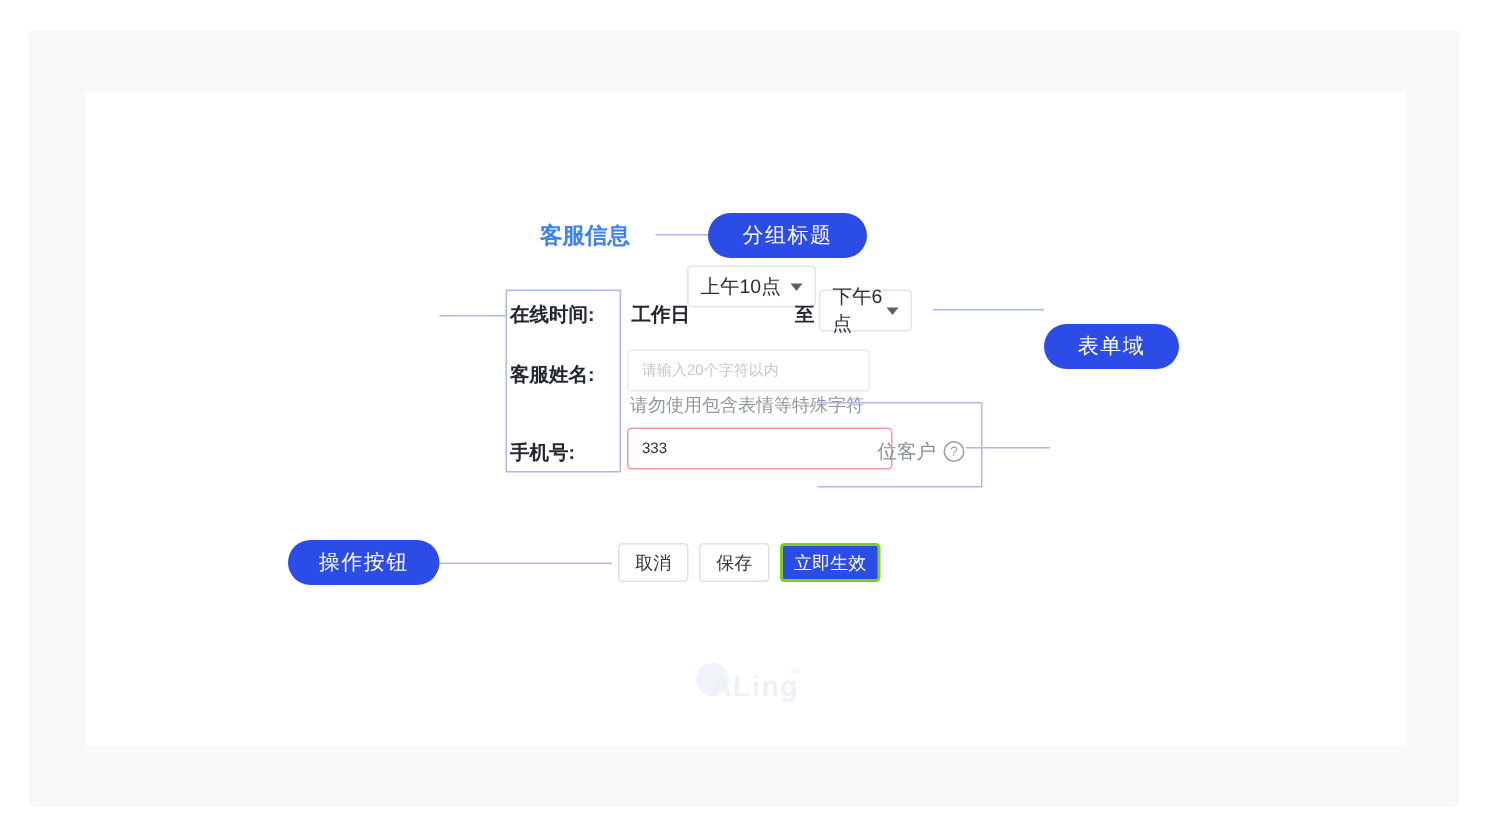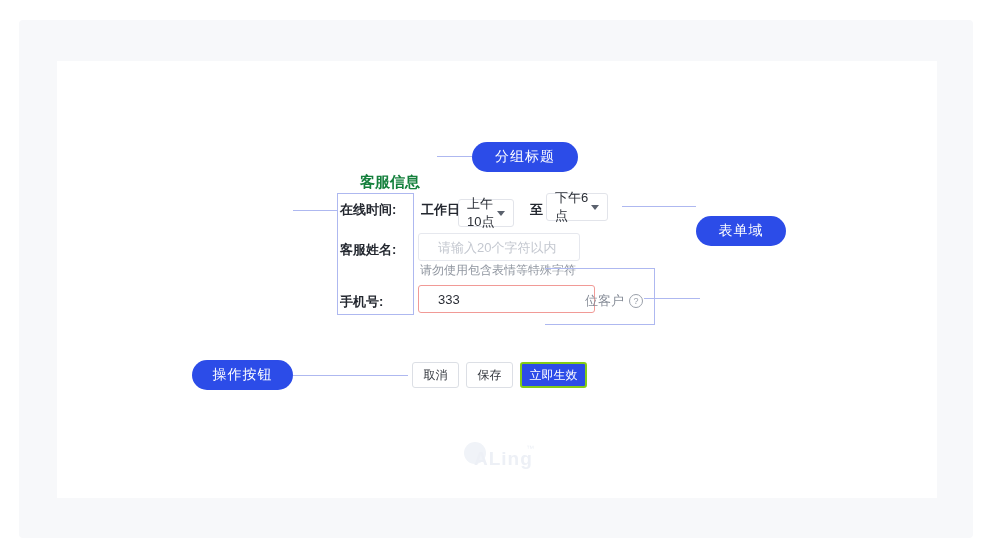"客服信息" .section-title { color: #15803d -> #3b82f6; margin-top: 25px -> none }
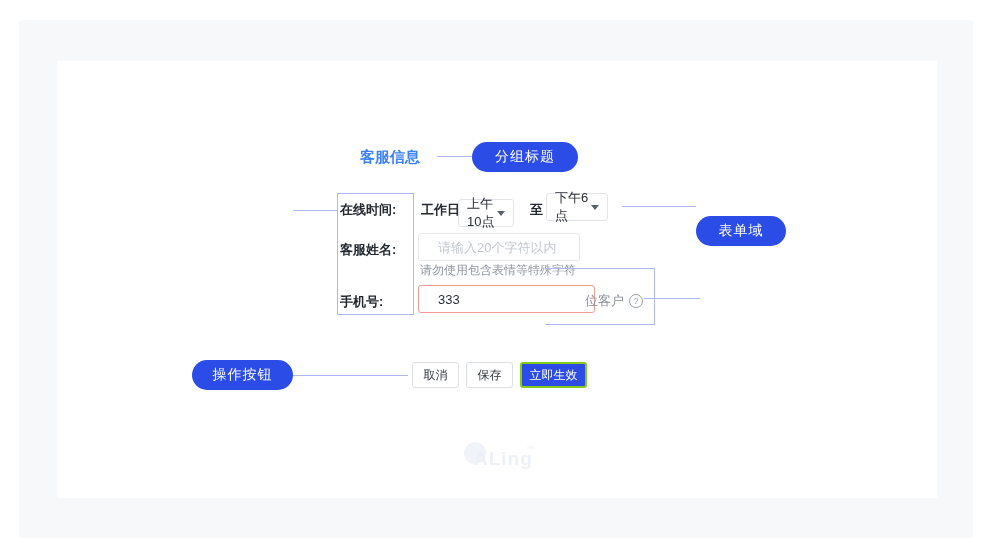"上午10点" div.select-box { top: 199px -> 177px; width: 56px -> 86px }
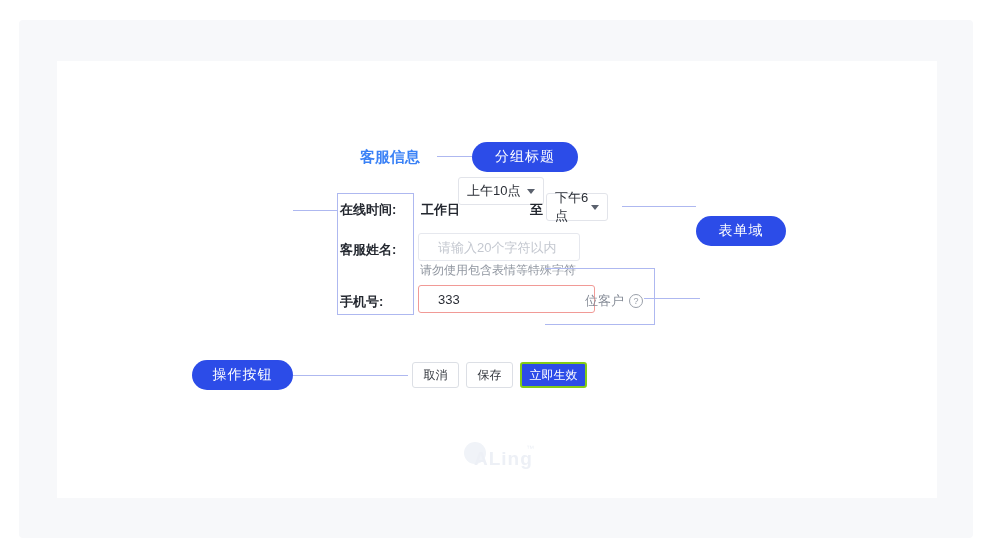"请输入20个字符以内" .text-input { font-size: 13px -> 10px; padding: 0 19px -> 0 9px }
